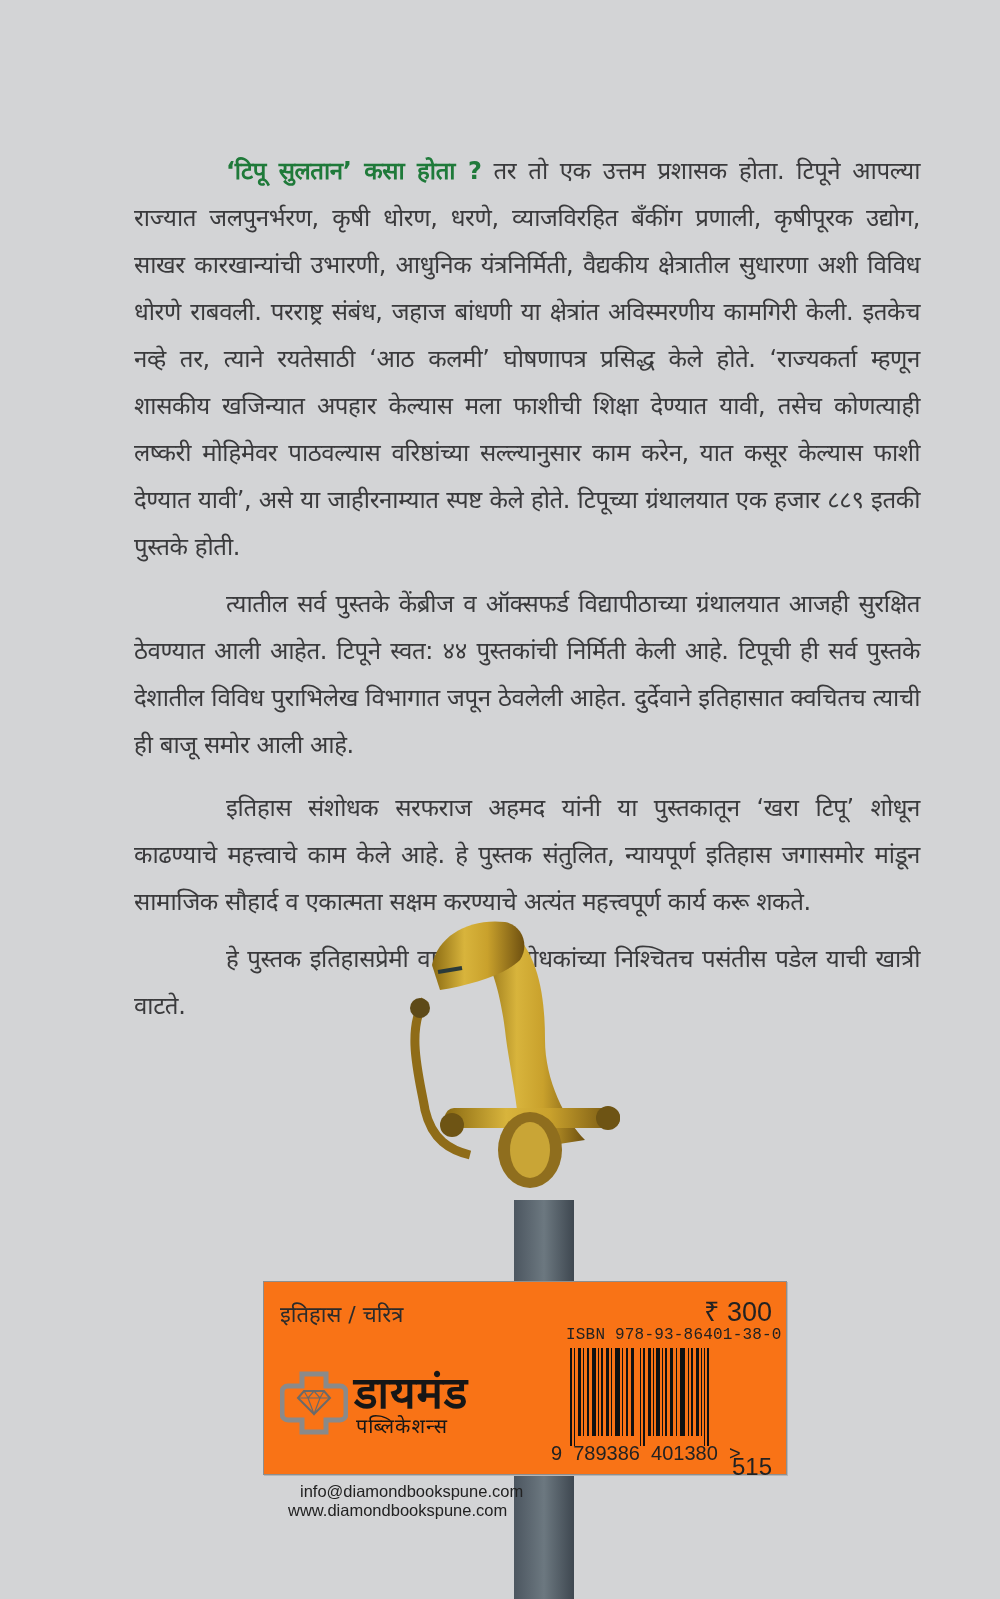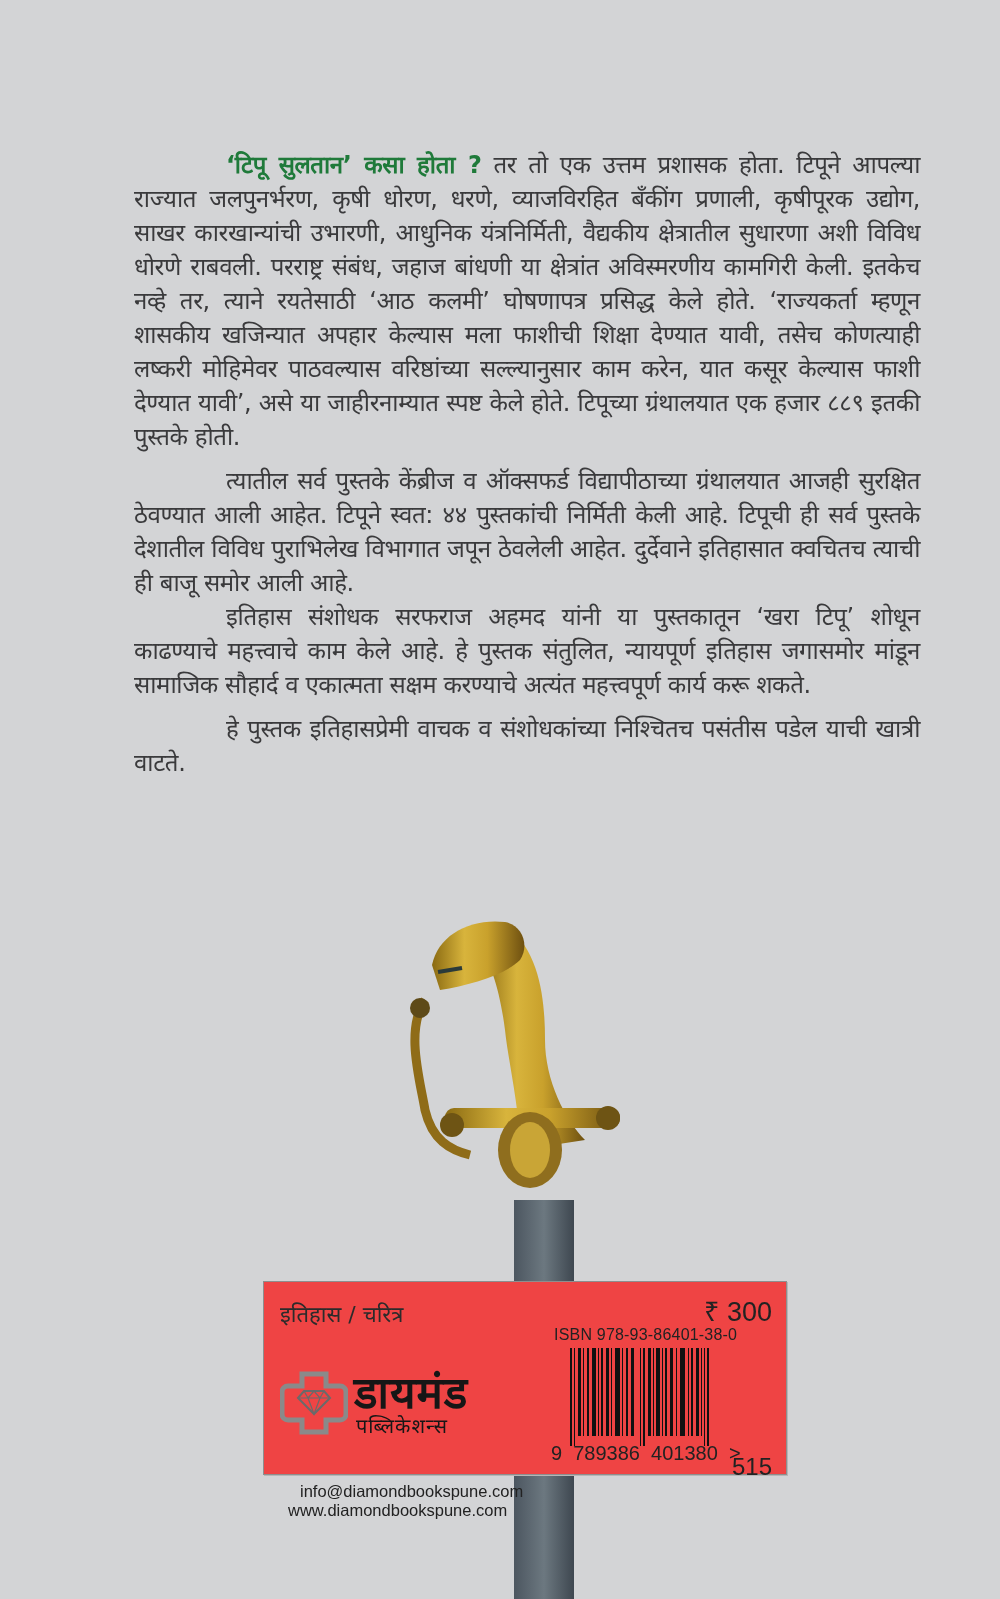"‘टिपू सुलतान’ कसा होता ?" .blurb { line-height: 34px -> 47px }
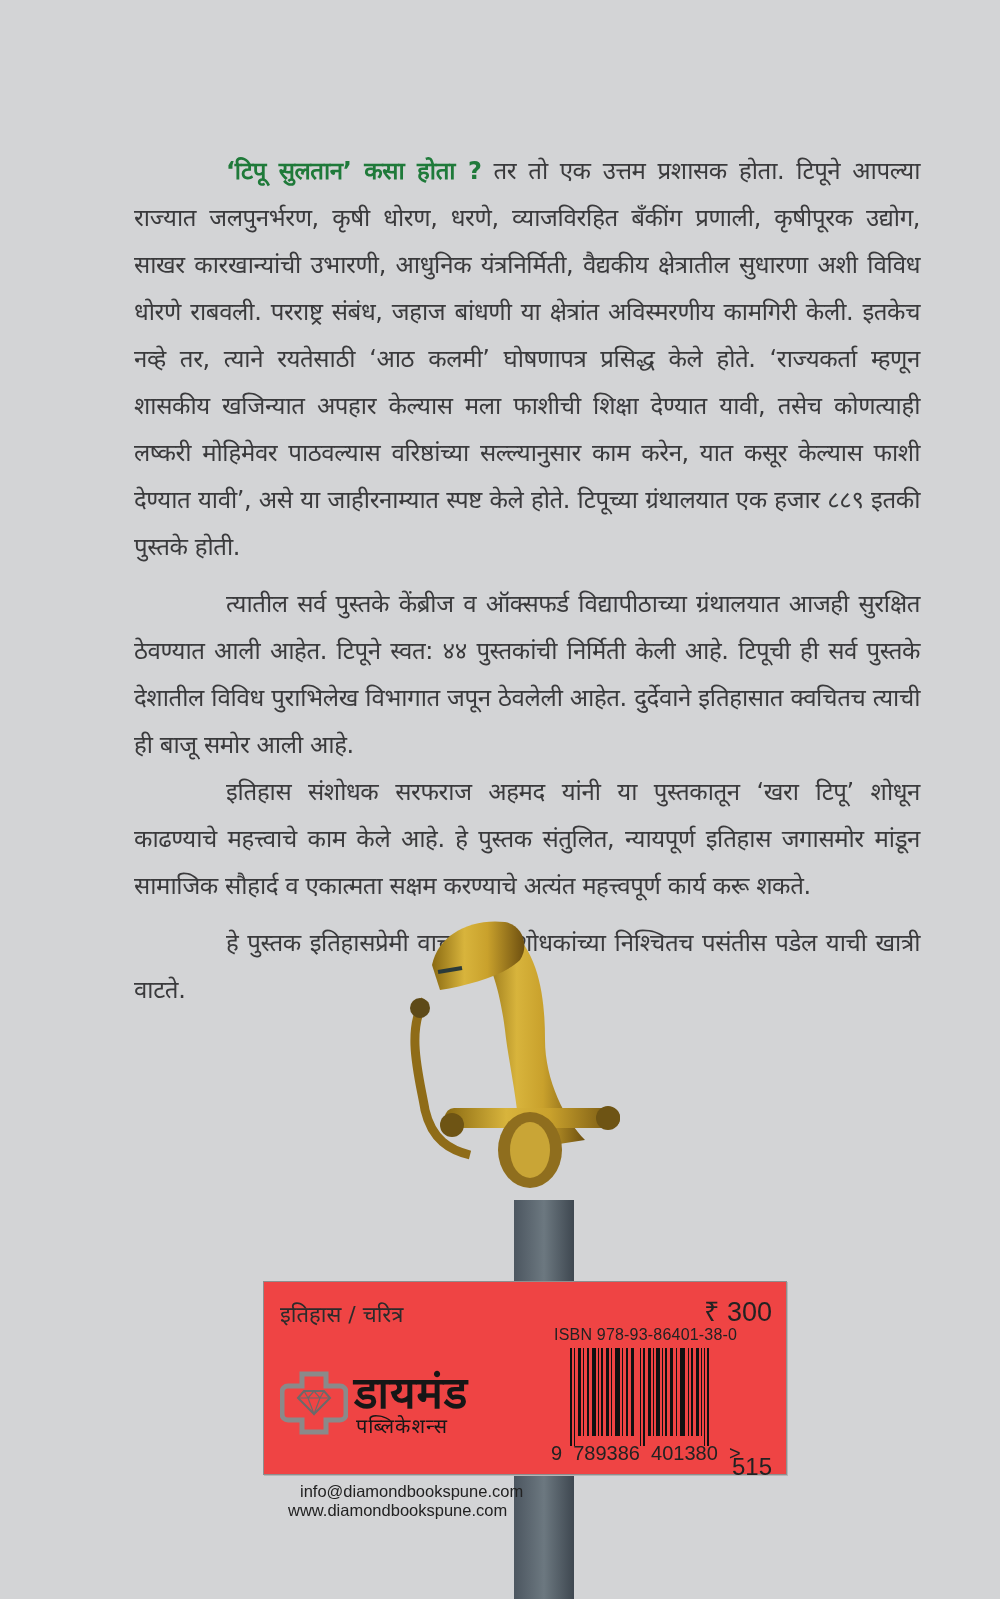"त्यातील सर्व पुस्तके केंब्रीज व" p.indent { margin-bottom: 0 -> 16px }
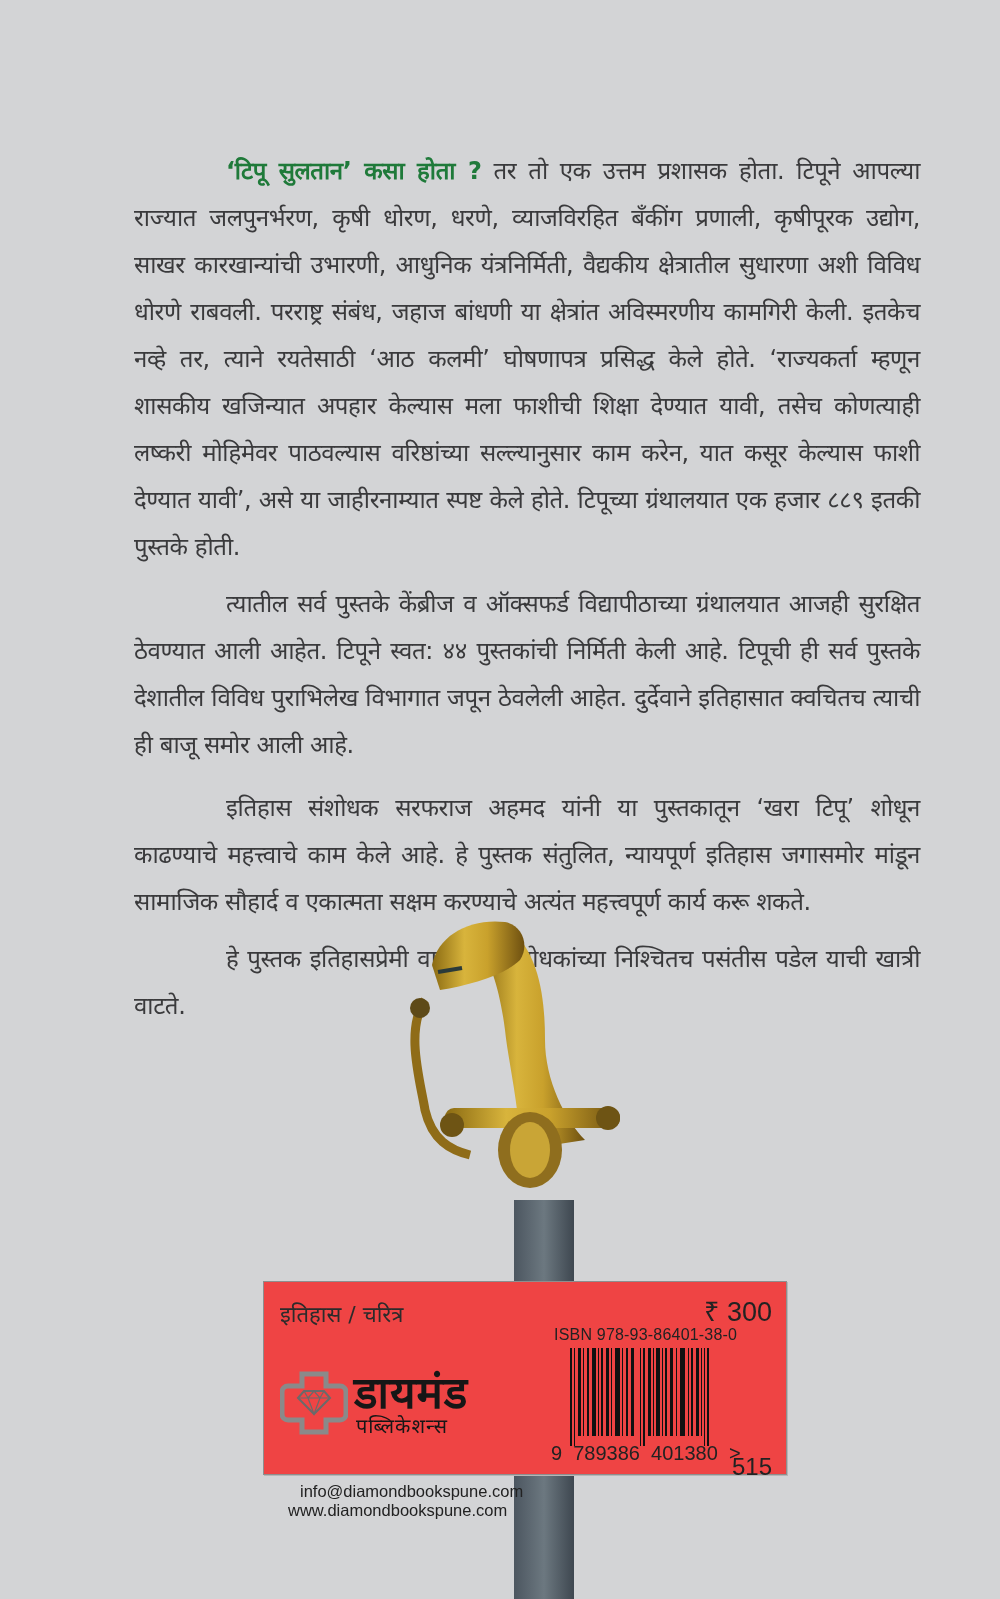"इतिहास / चरित्र" .pubbox { background: #ef4444 -> #f97316 }
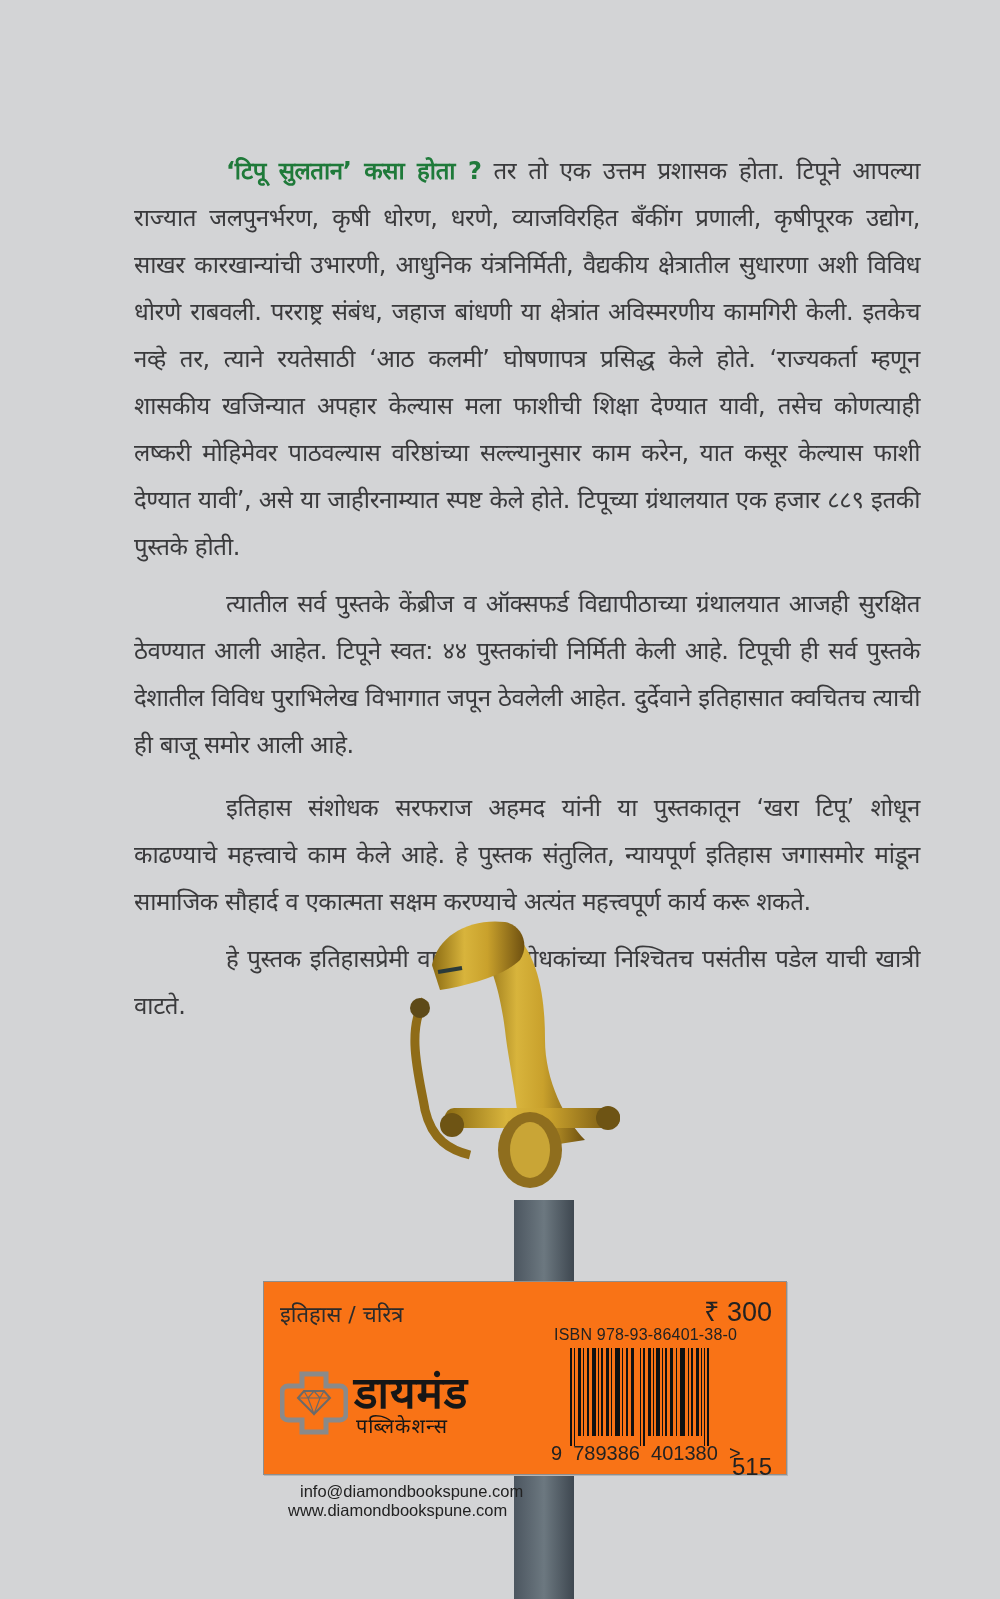"ISBN 978-93-86401-38-0" .isbn { font-family: Liberation Sans, sans-serif -> Liberation Mono, monospace; left: 290px -> 302px }
